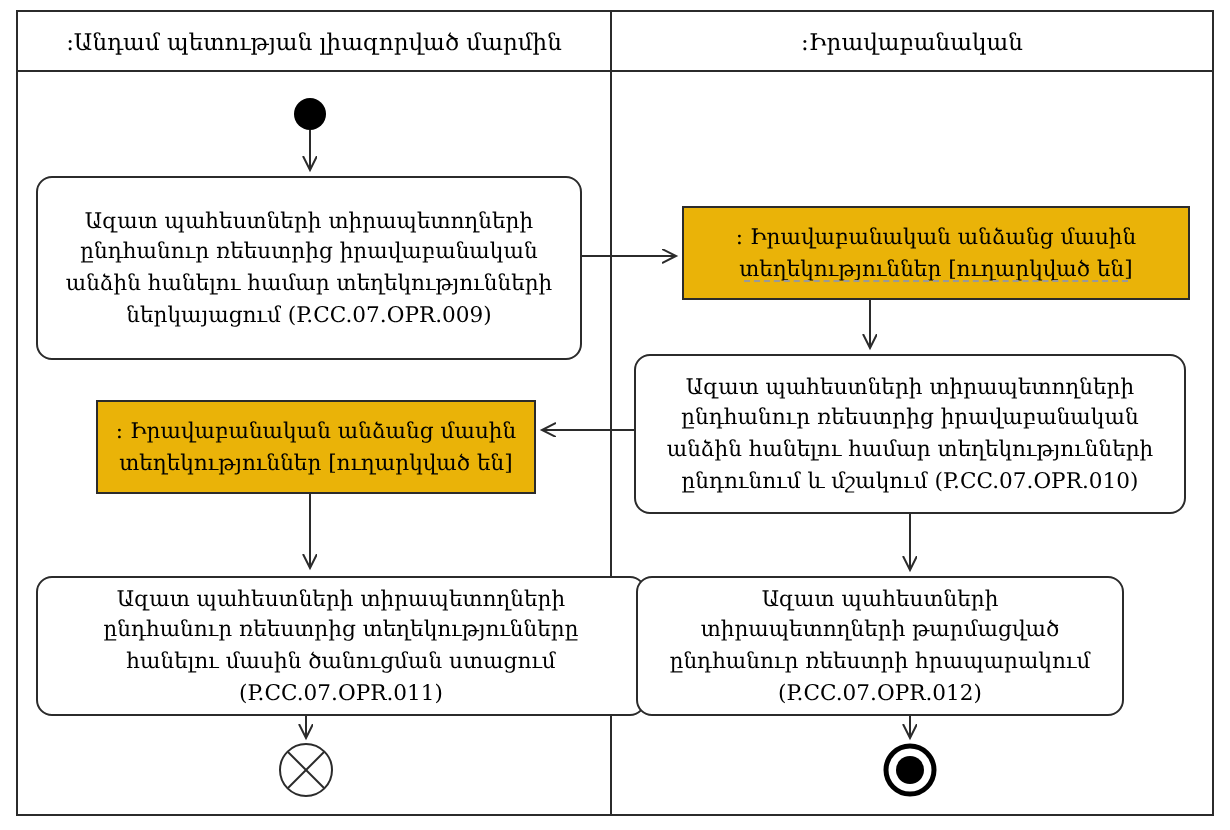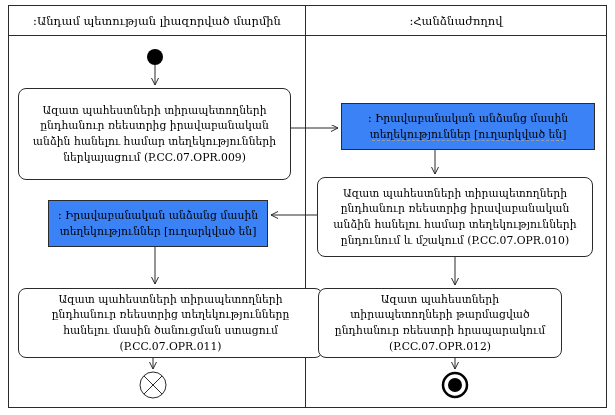":Հանձնաժողով" span.lbl { text: :Հանձնաժողով -> :Իրավաբանական }
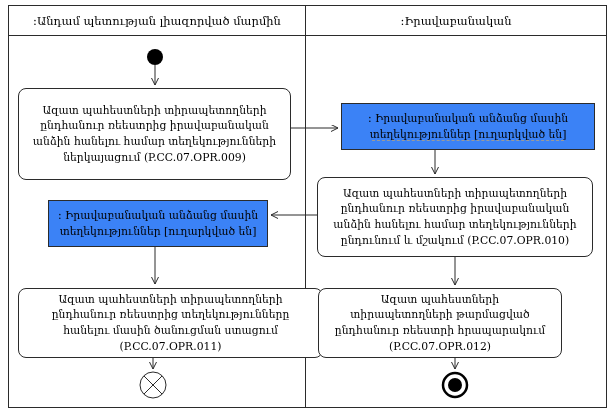": Իրավաբանական անձանց մասին" .objnode { background: #3b82f6 -> #eab308 }
